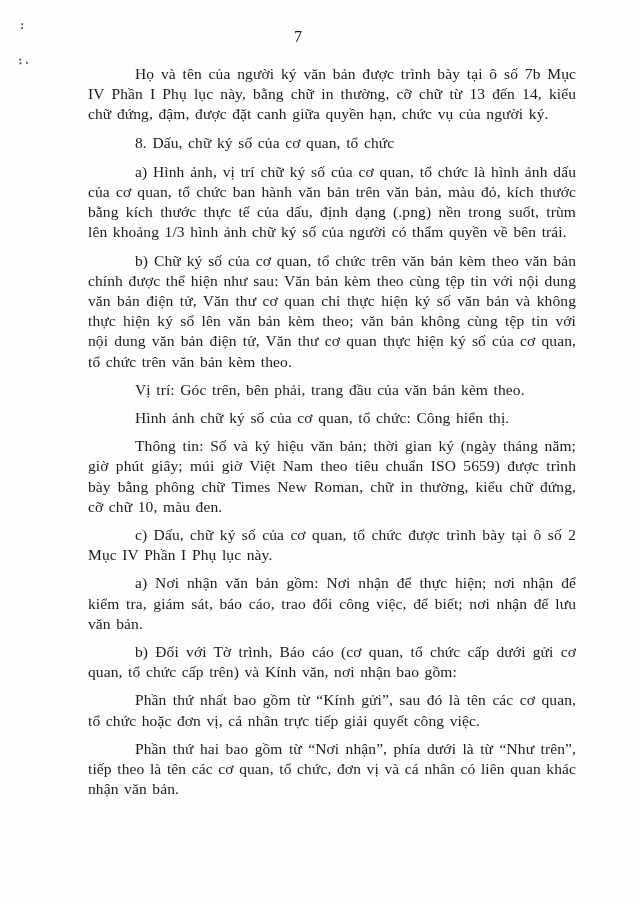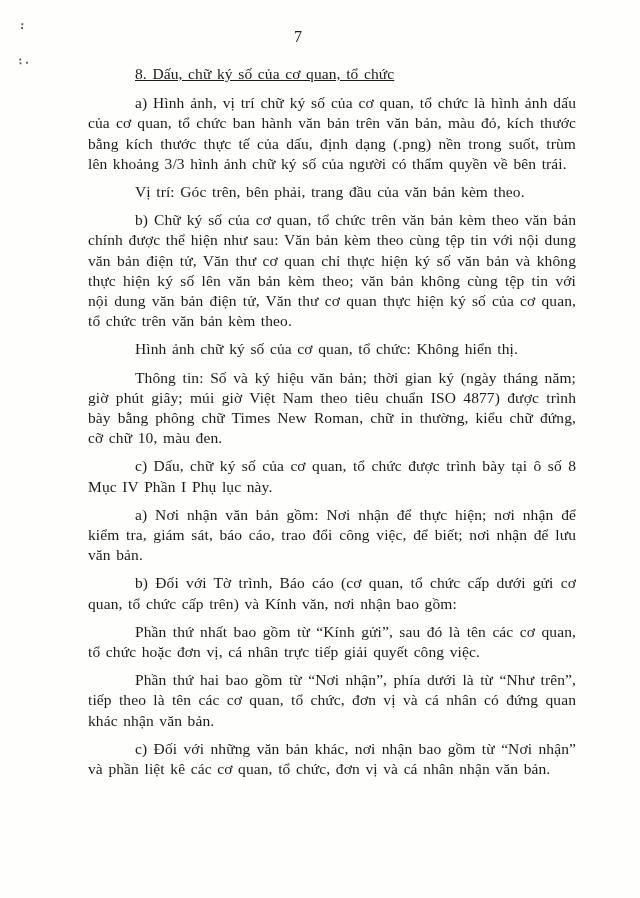"Họ và tên của người" p.para { html: none -> <p>Họ và tên của người ký văn bản được trình bày tại ô số 7b Mục IV Phần I Phụ lục này, bằng chữ in thường, cỡ chữ từ 13 đến 14, kiểu chữ đứng, đậm, được đặt canh giữa quyền hạn, chức vụ của người ký.</p> }
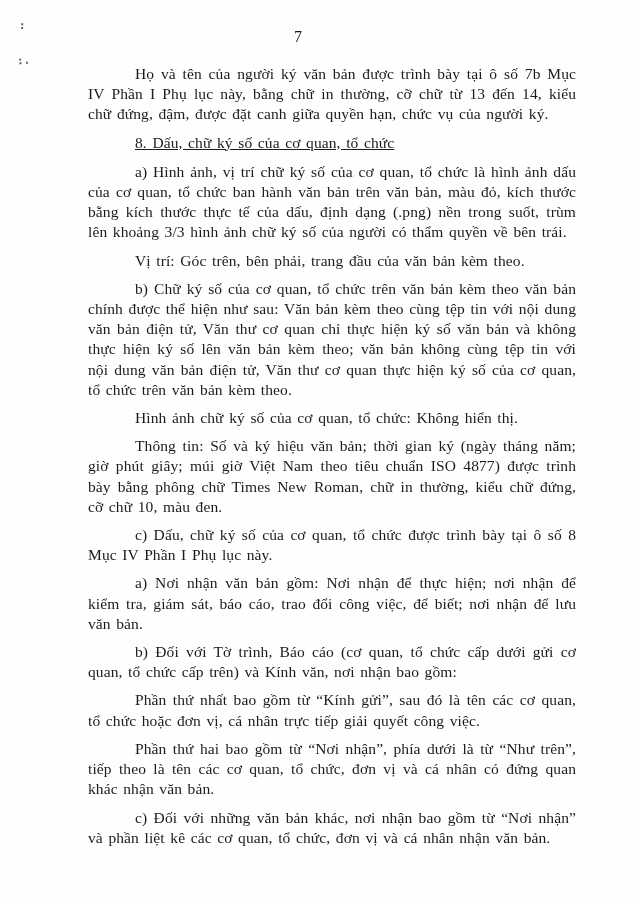"8. Dấu, chữ ký số" .para.heading { text-decoration: underline -> none }
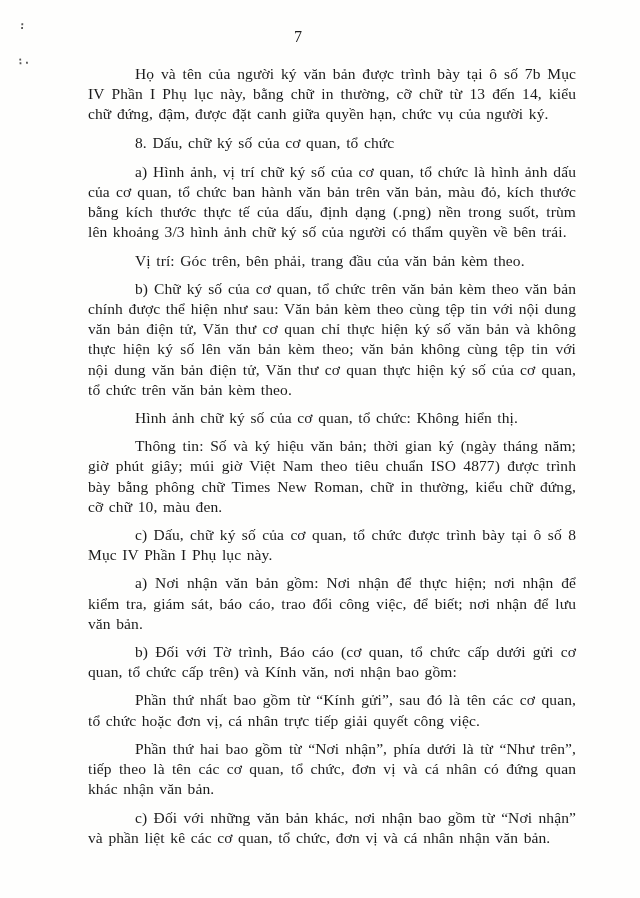"a) Hình ảnh, vị trí" p.para { text: 3/3 -> 1/3 }
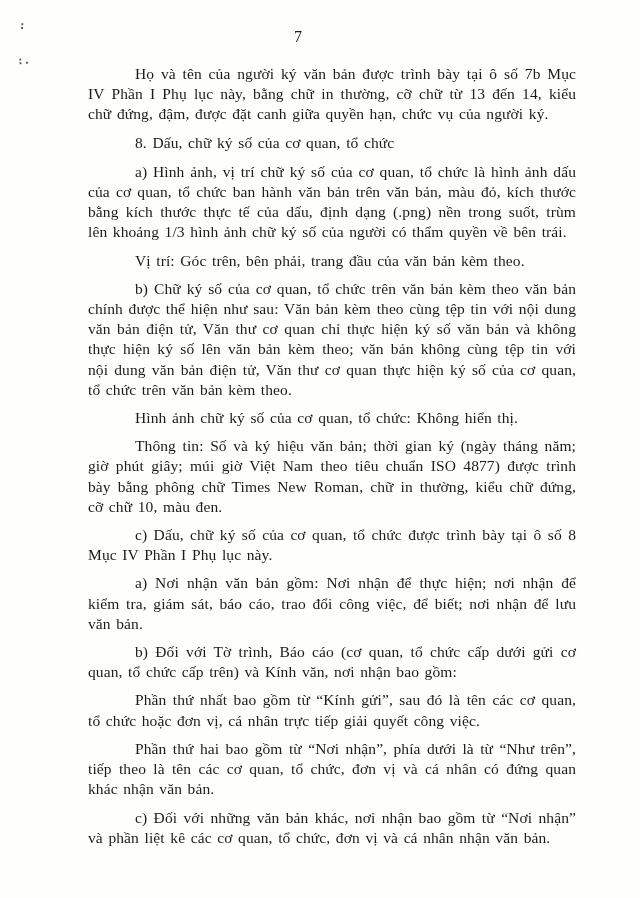"Vị trí: Góc trên, bên" p.para { order: before "b) Chữ ký số của" -> after "b) Chữ ký số của" }
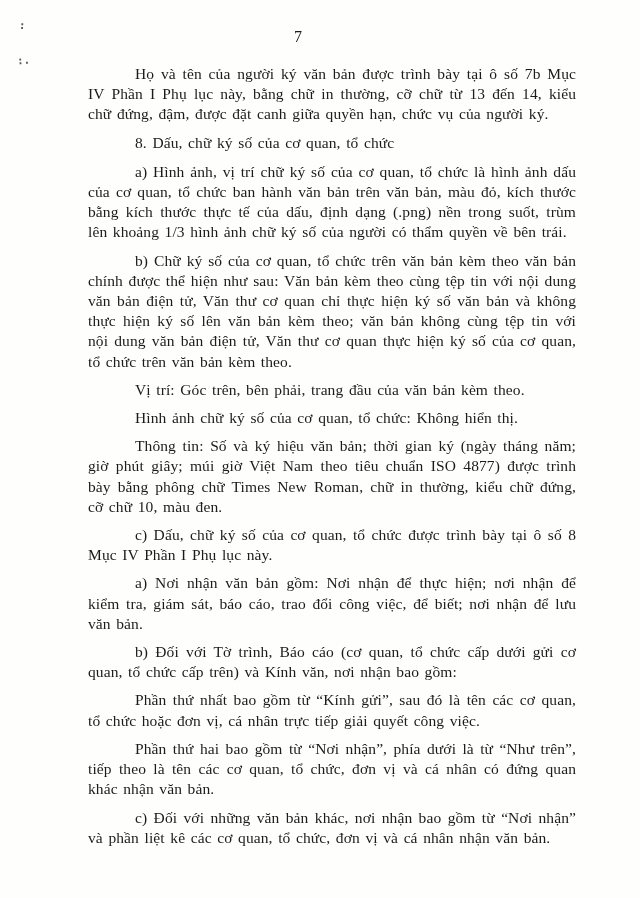"Hình ảnh chữ ký số" p.para { text: Không -> Công }
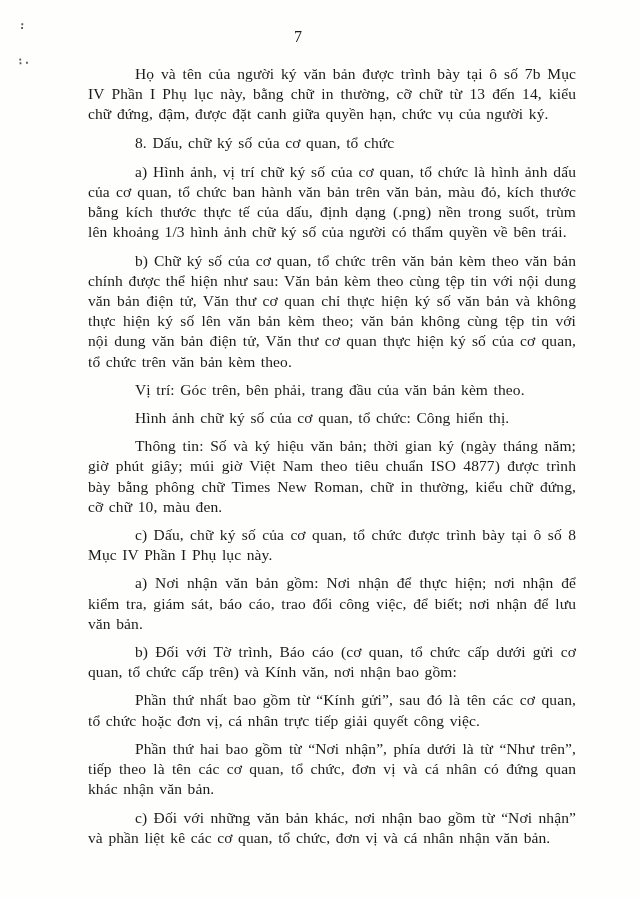"Thông tin: Số và ký" p.para { text: 4877 -> 5659 }
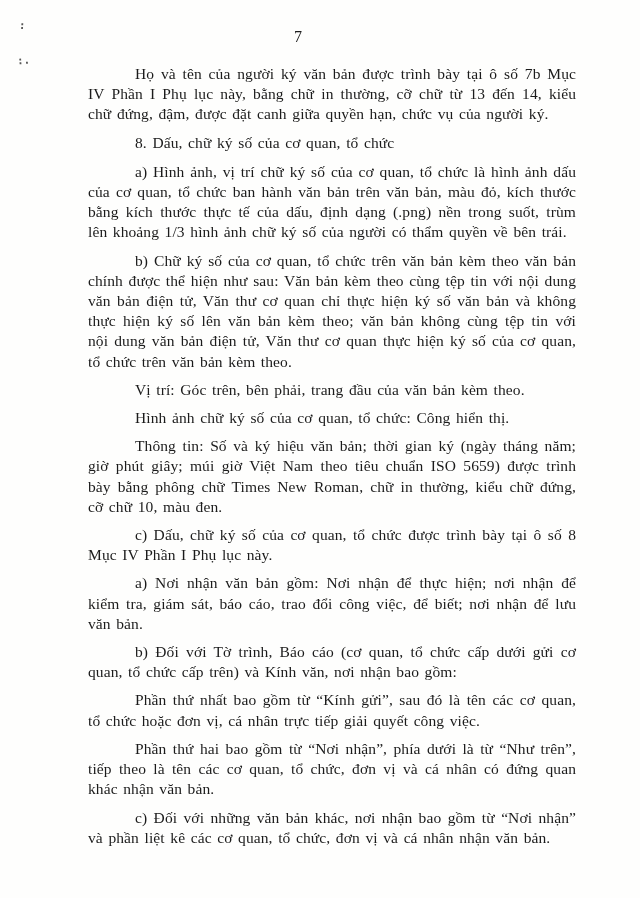"c) Dấu, chữ ký số" p.para { text: 8 -> 2 }
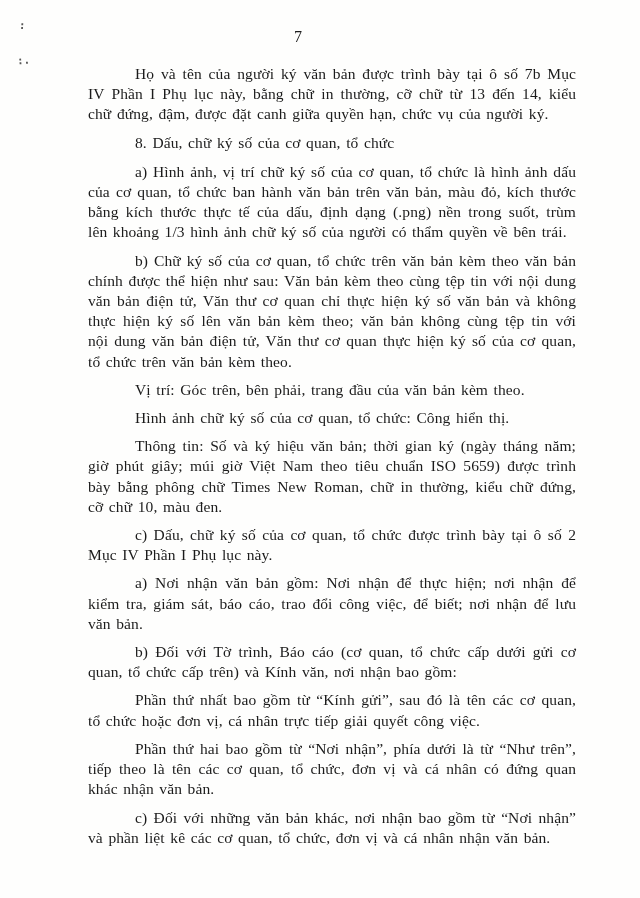"Phần thứ hai bao gồm" p.para { text: đứng -> liên }
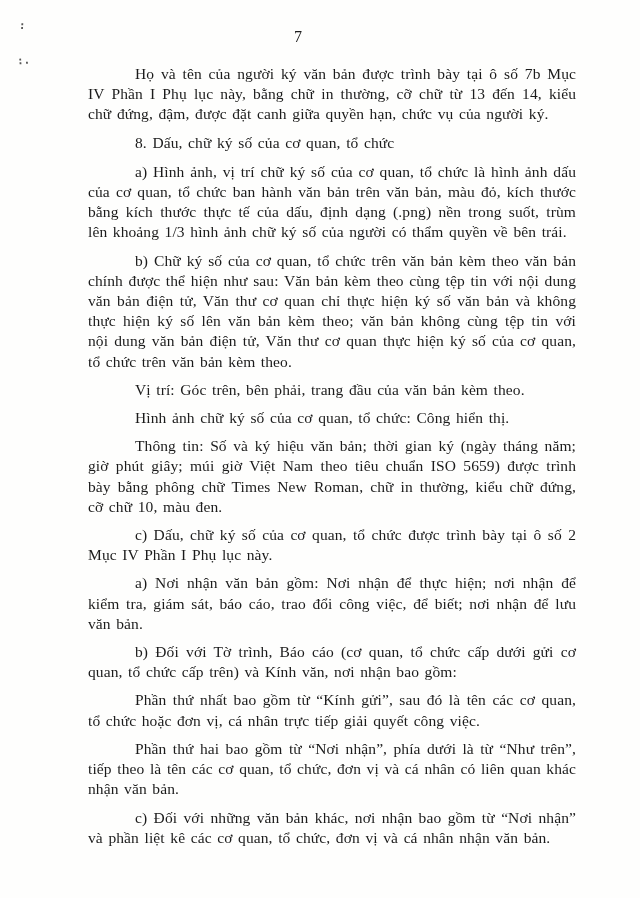"c) Đối với những văn" p.para { html: <p>c) Đối với những văn bản khác, nơi nhận bao gồm từ “Nơi nhận” và phần liệt kê các cơ quan, tổ chức, đơn vị và cá nhân nhận văn bản.</p> -> none }
